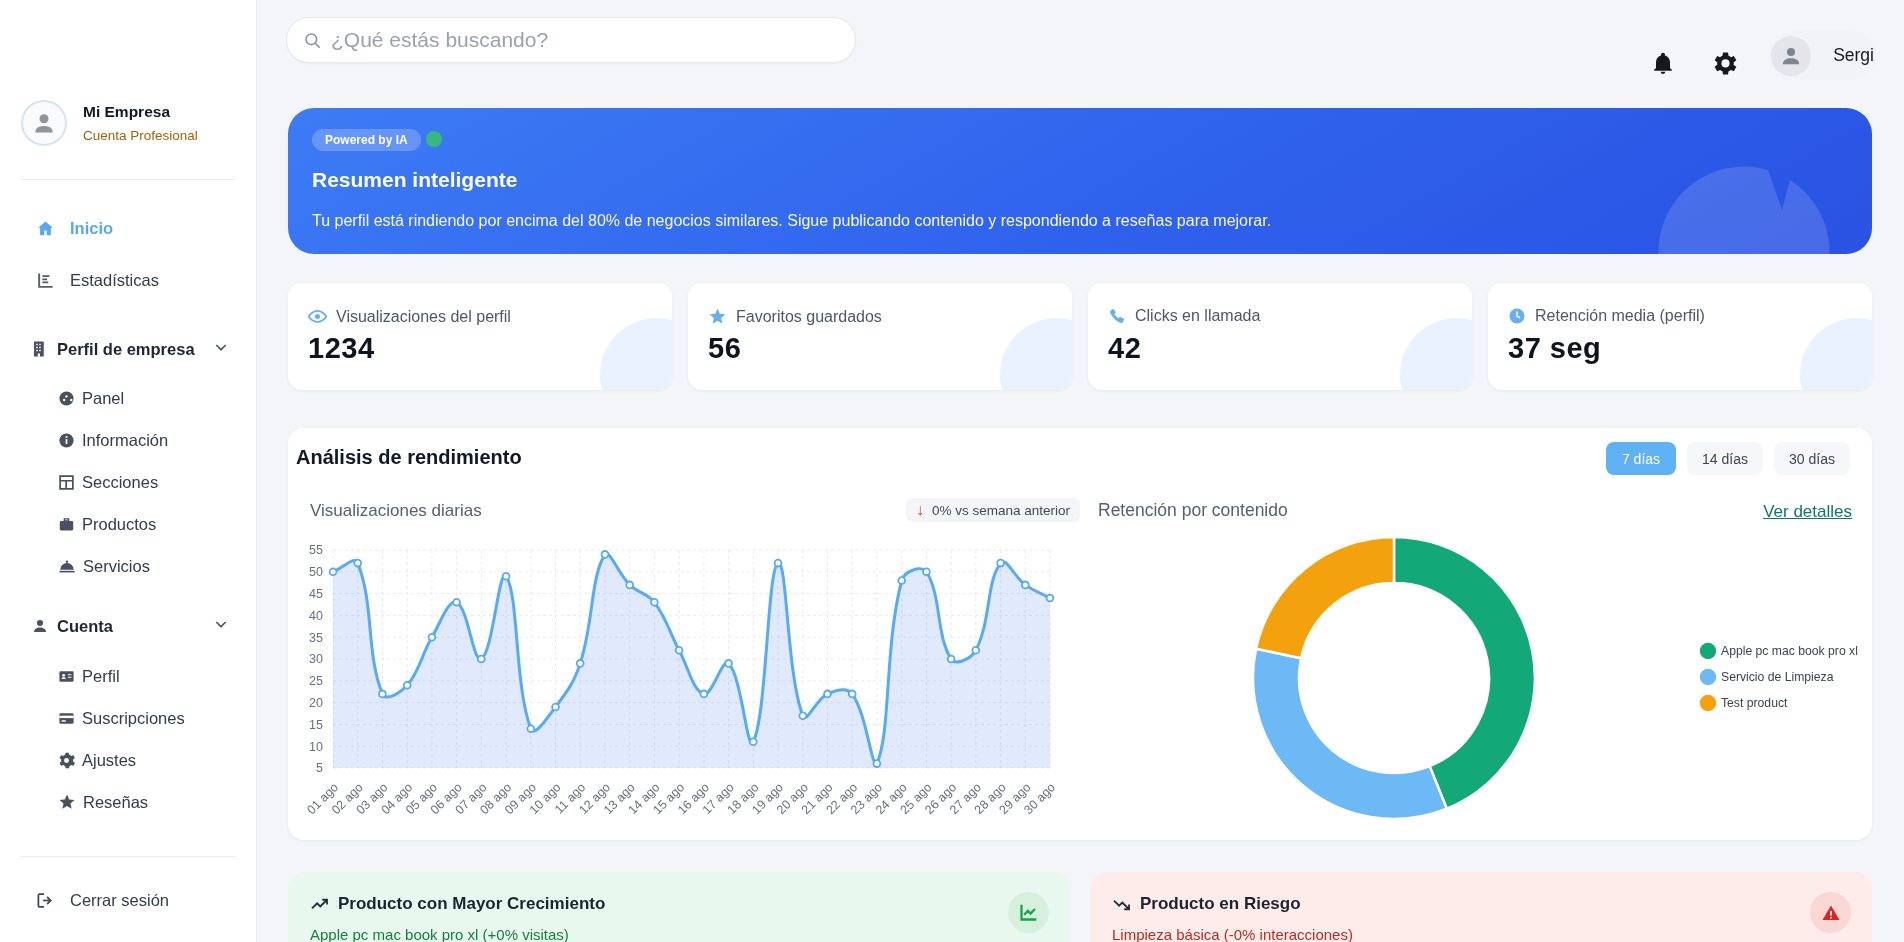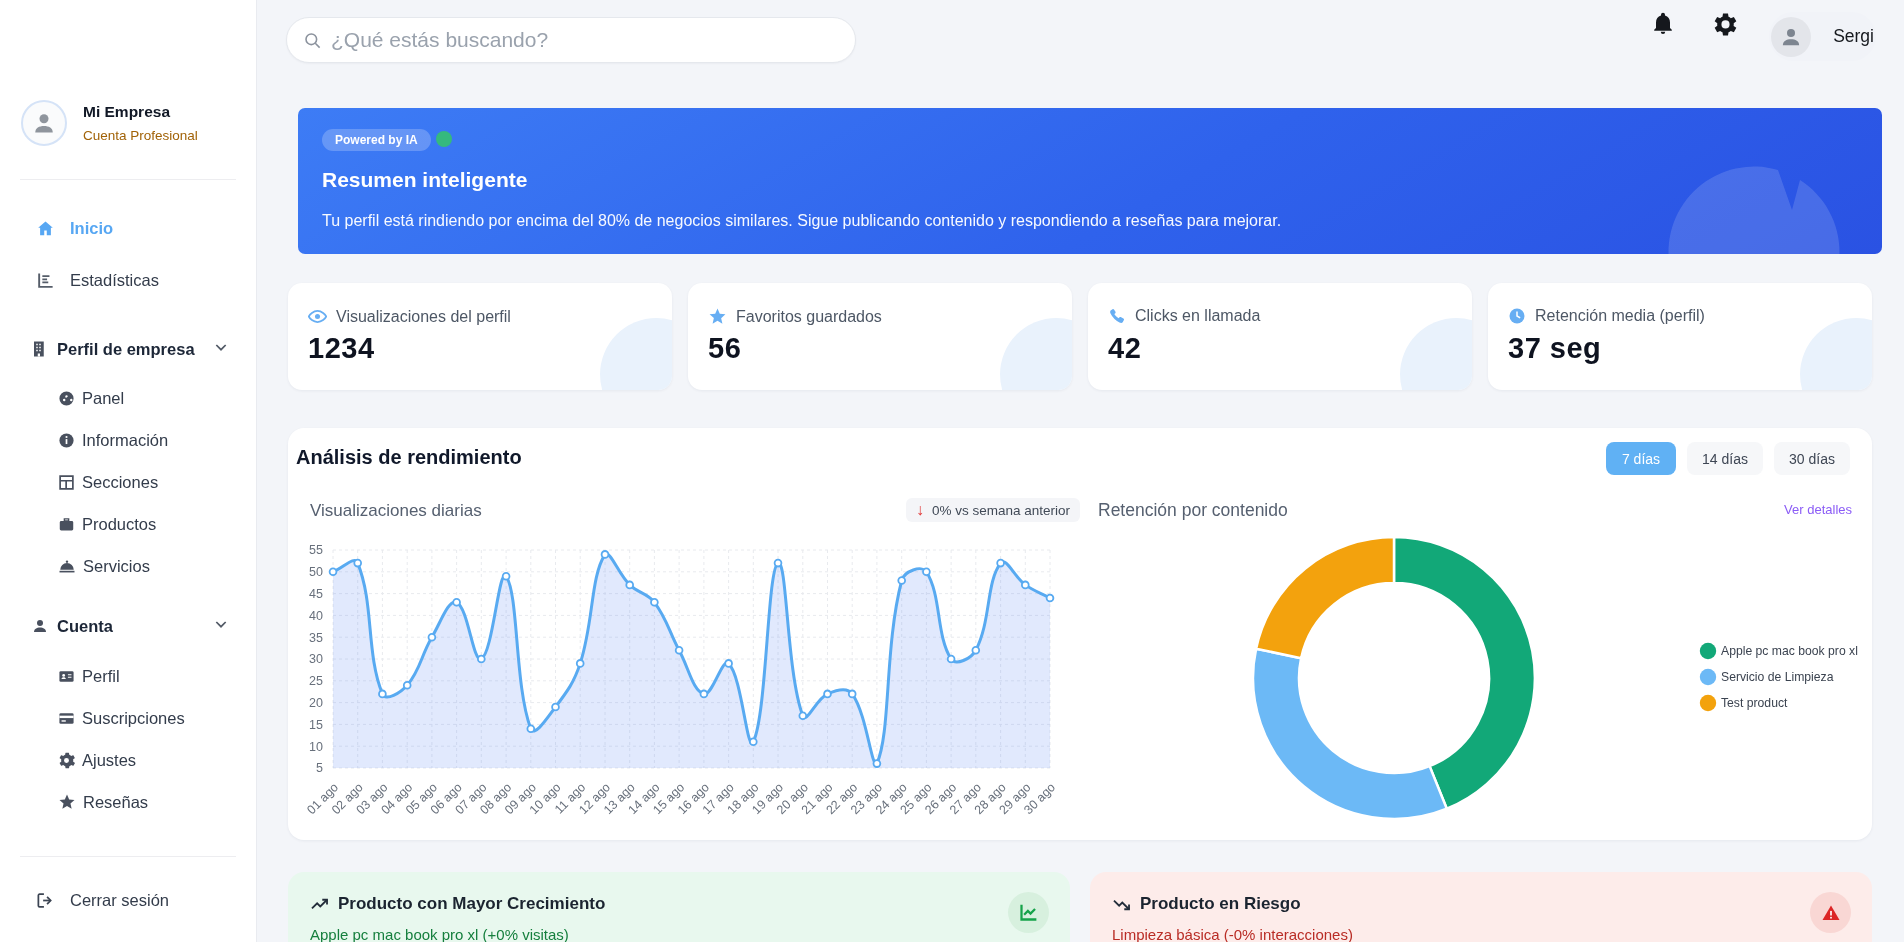"Sergi" .hicons { align-items: flex-start -> flex-end; top: 12px -> 0 }
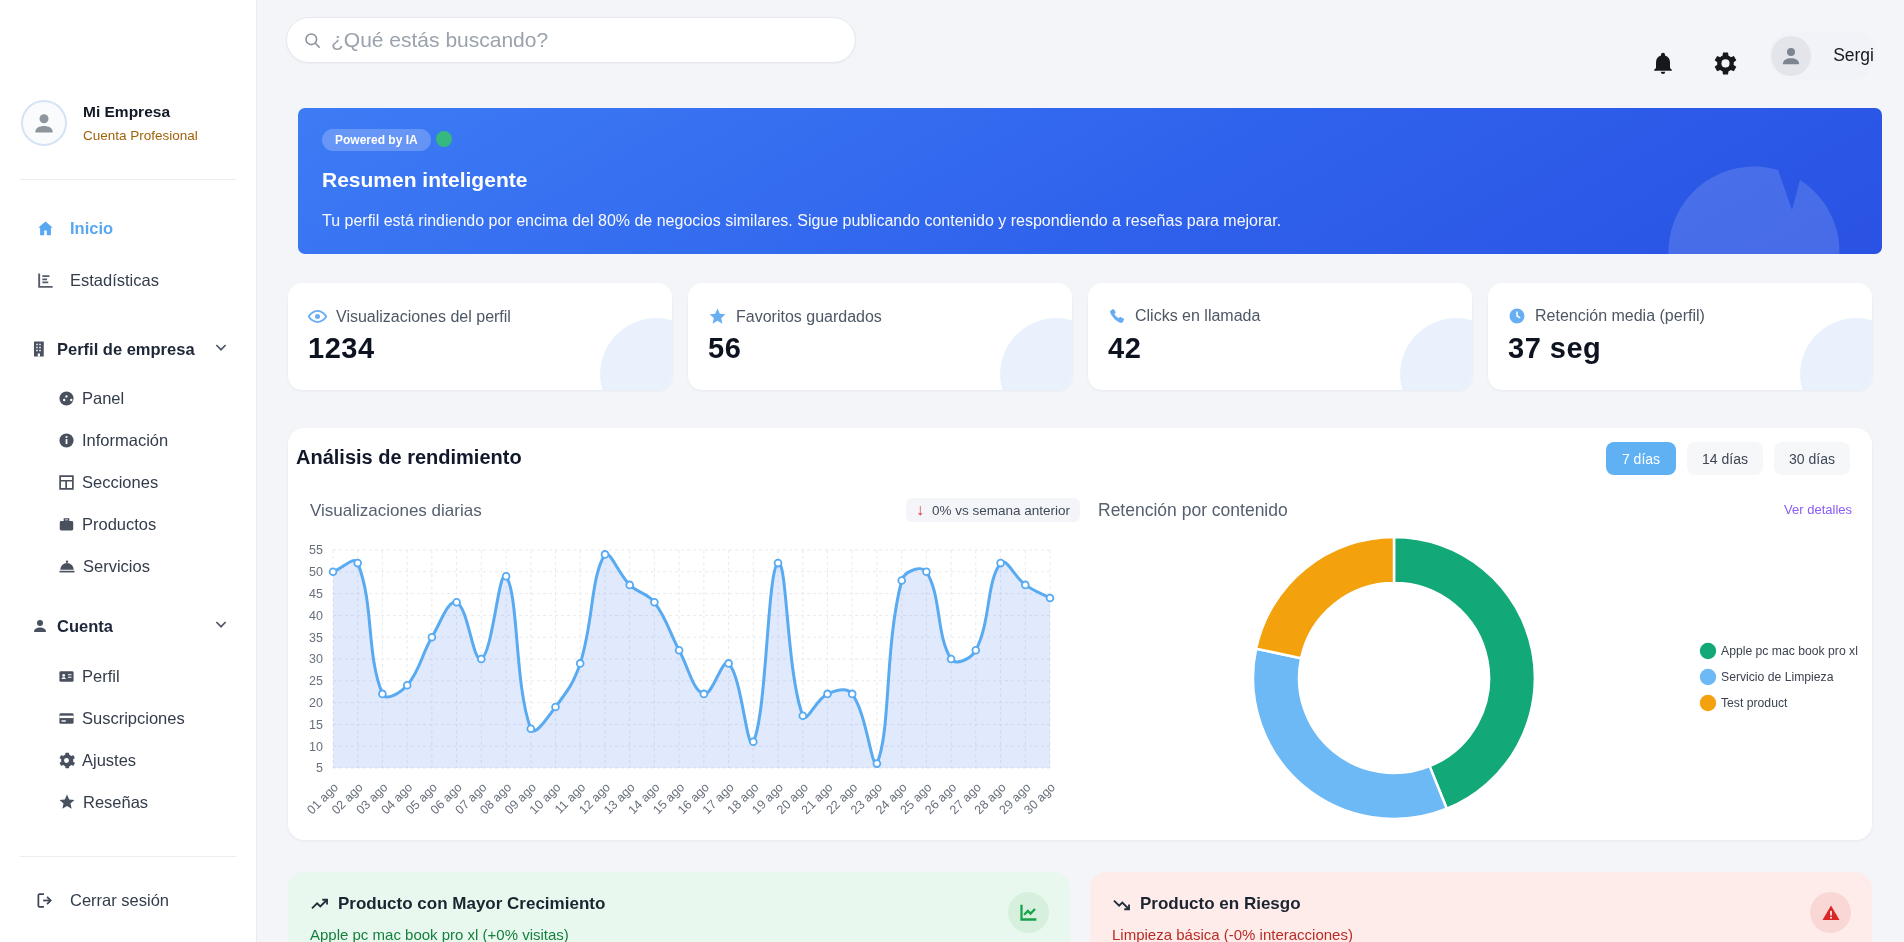"Powered by IA" .banner { border-radius: 7px -> 26px; left: 41px -> 31px }
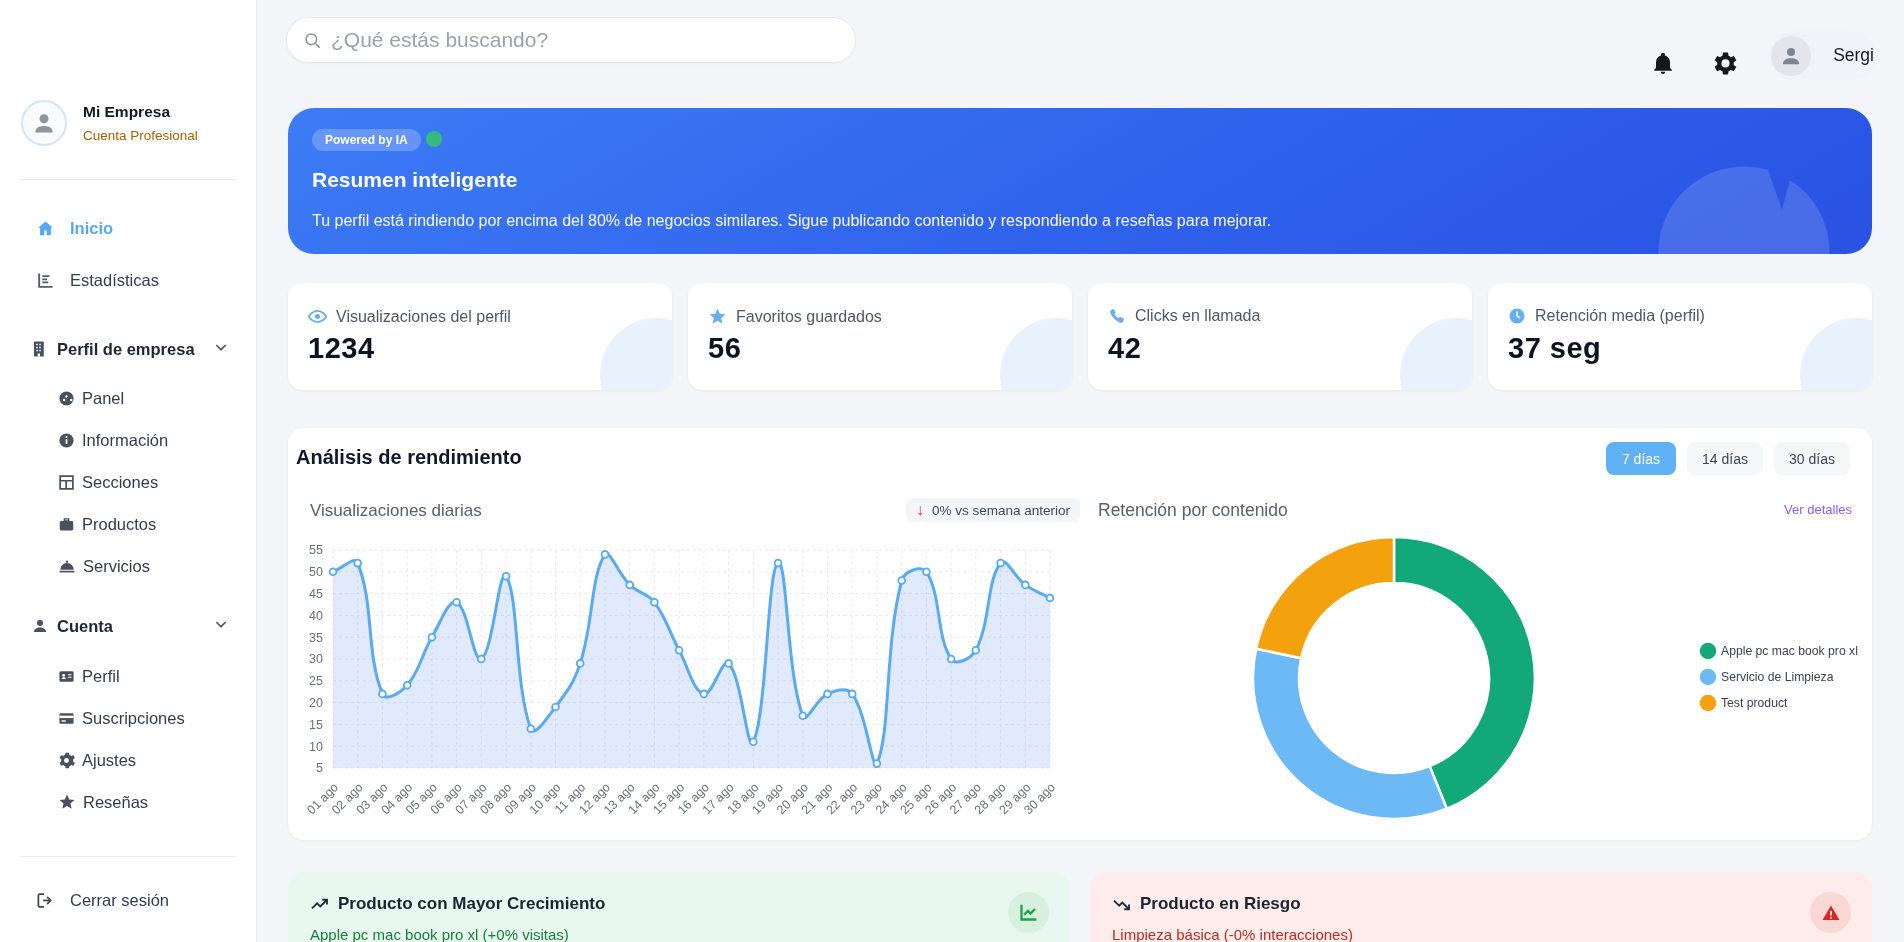"Ver detalles" .verd { color: #8b5cf6 -> #0f766e; font-size: 13px -> 17px; text-decoration: none -> underline }
